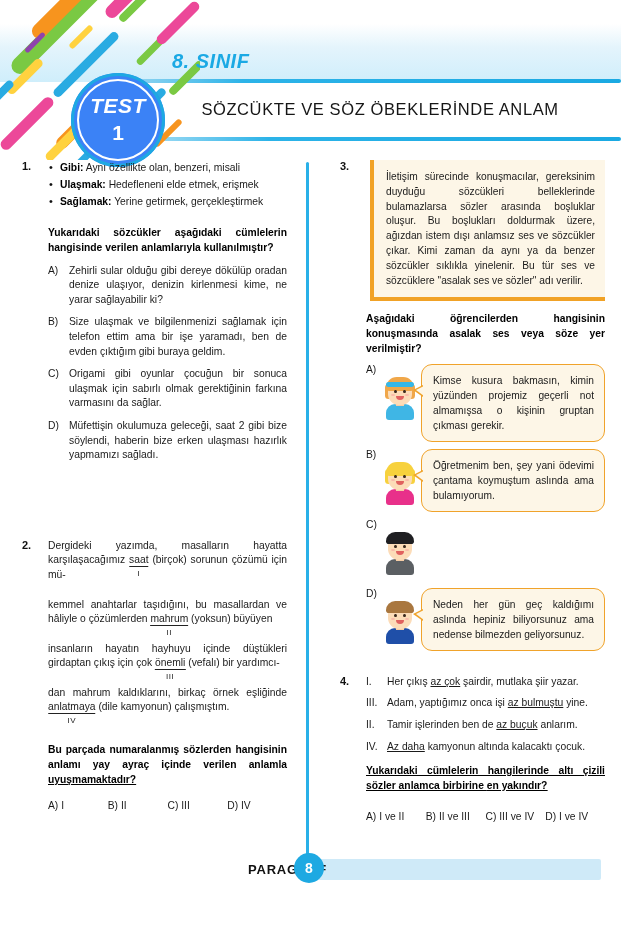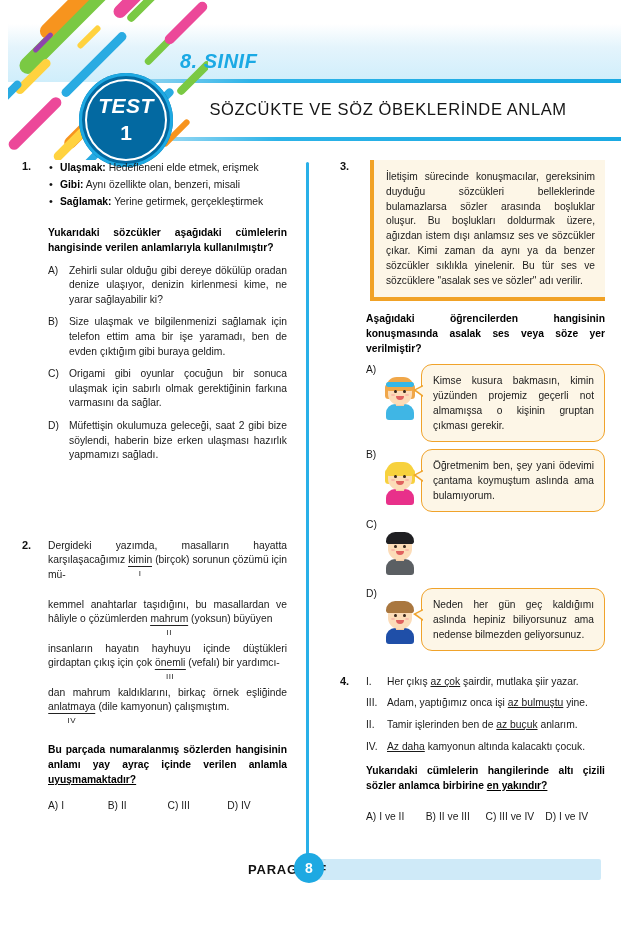"8. SINIF" .header { left: 8px -> 0 }
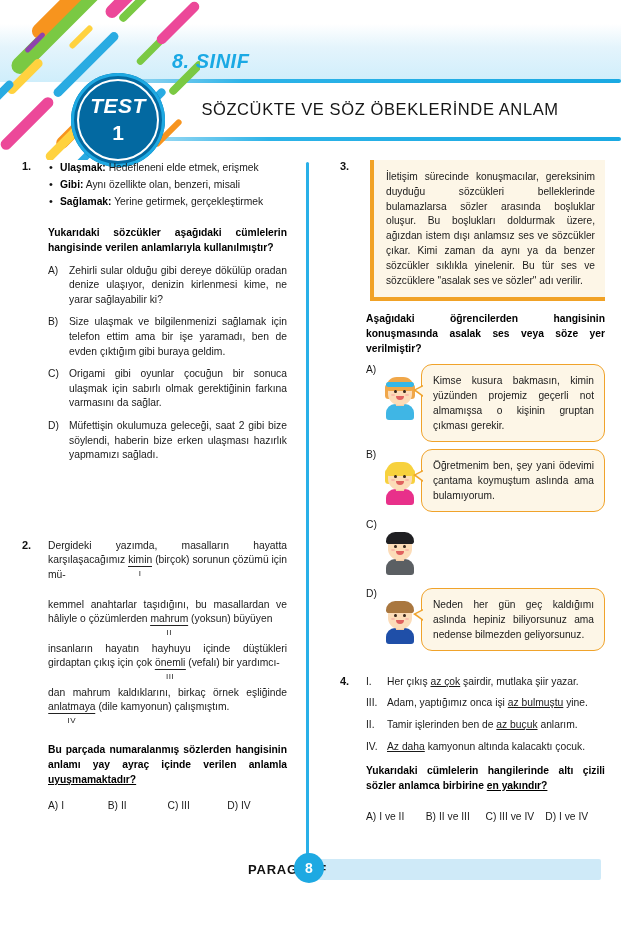"TEST" .badge { background: #0369a1 -> #3b82f6 }
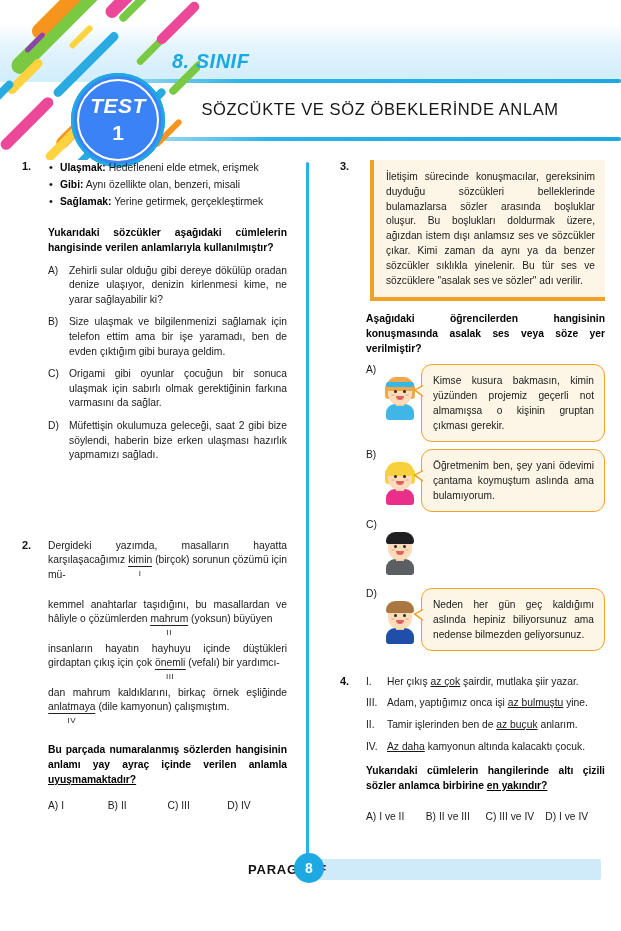"Ulaşmak: Hedefleneni elde etmek, erişmek" li { order: before "Gibi: Aynı özellikte olan, benzeri," -> after "Gibi: Aynı özellikte olan, benzeri," }
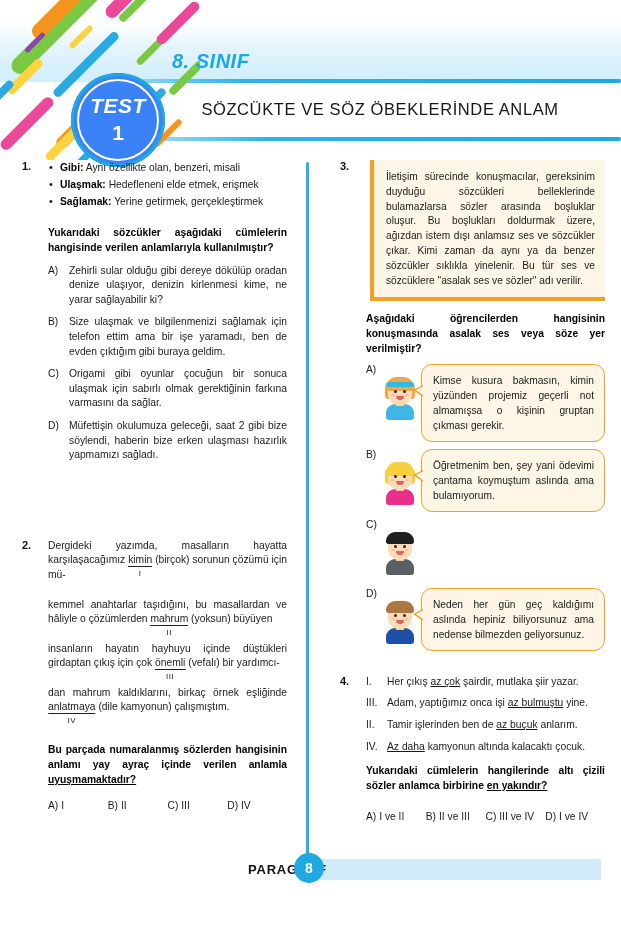"kimin" span { text: kimin -> saat }
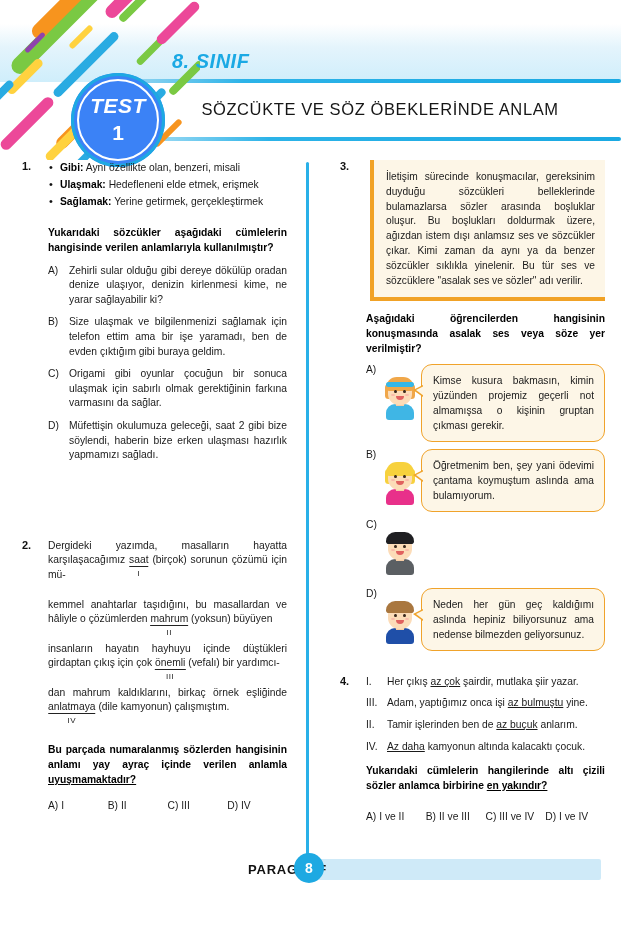"Yukarıdaki cümlelerin hangilerinde altı" div.stem { text-decoration: none -> underline }
